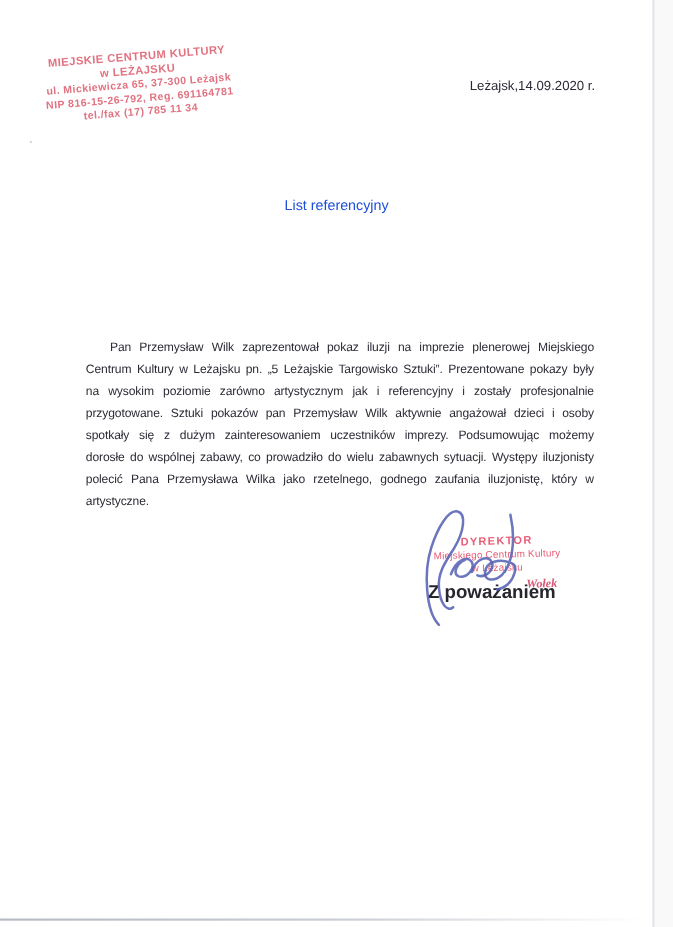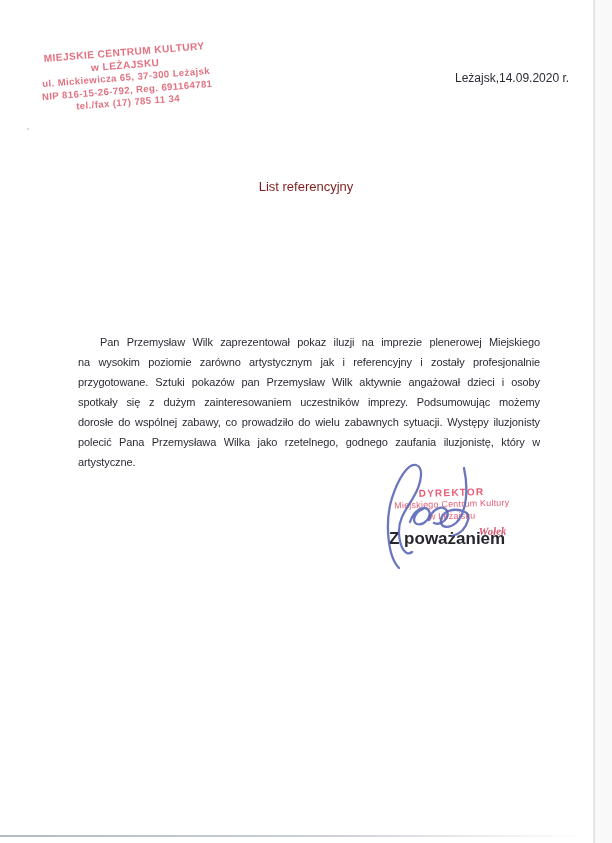"Leżajsk,14.09.2020 r." .date { margin-left: 28px -> none }
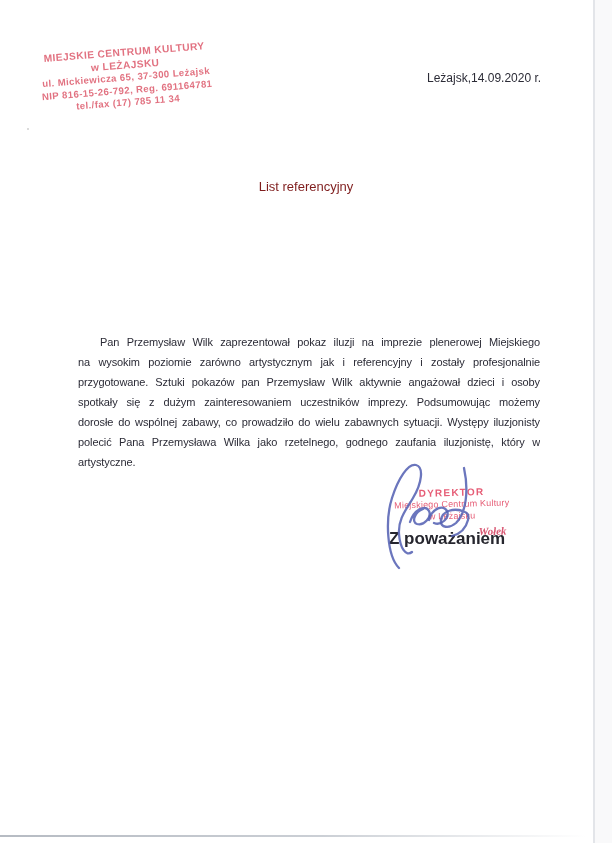"List referencyjny" .title { color: #7f1d1d -> #1d4ed8 }
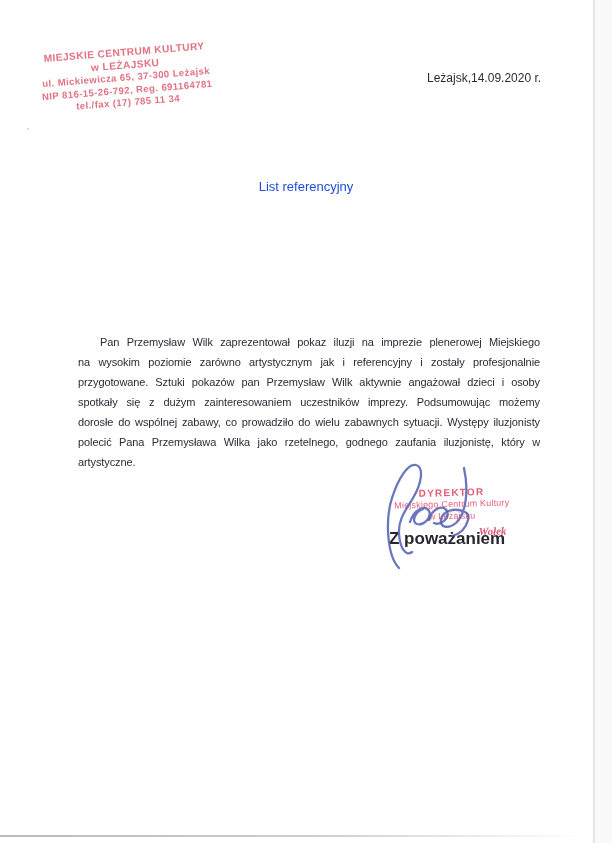"Pan Przemysław Wilk zaprezentował pokaz" .body { margin-top: 26px -> none }
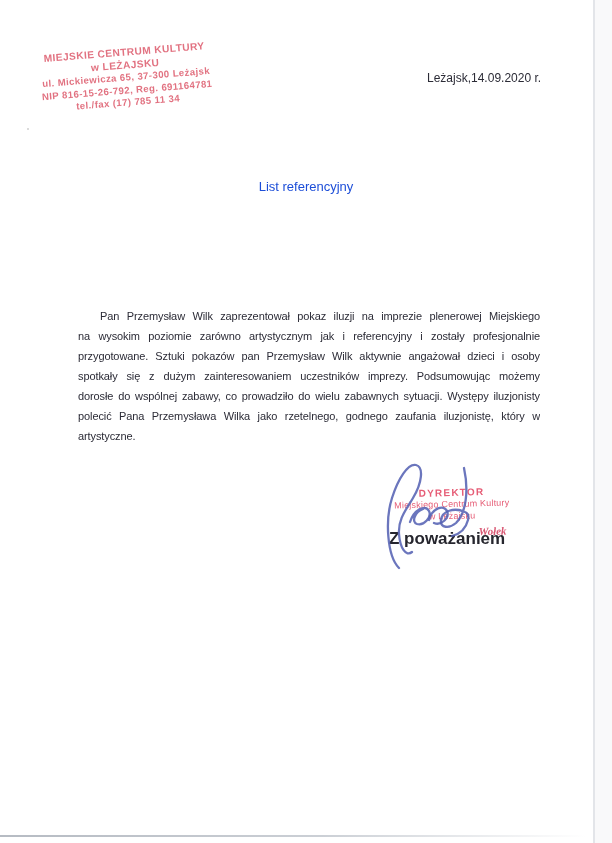"Centrum Kultury w Leżajsku pn." div.line { html: none -> <div>Centrum Kultury w Leżajsku pn. „5 Leżajskie Targowisko Sztuki”. Prezentowane pokazy były</div> }
